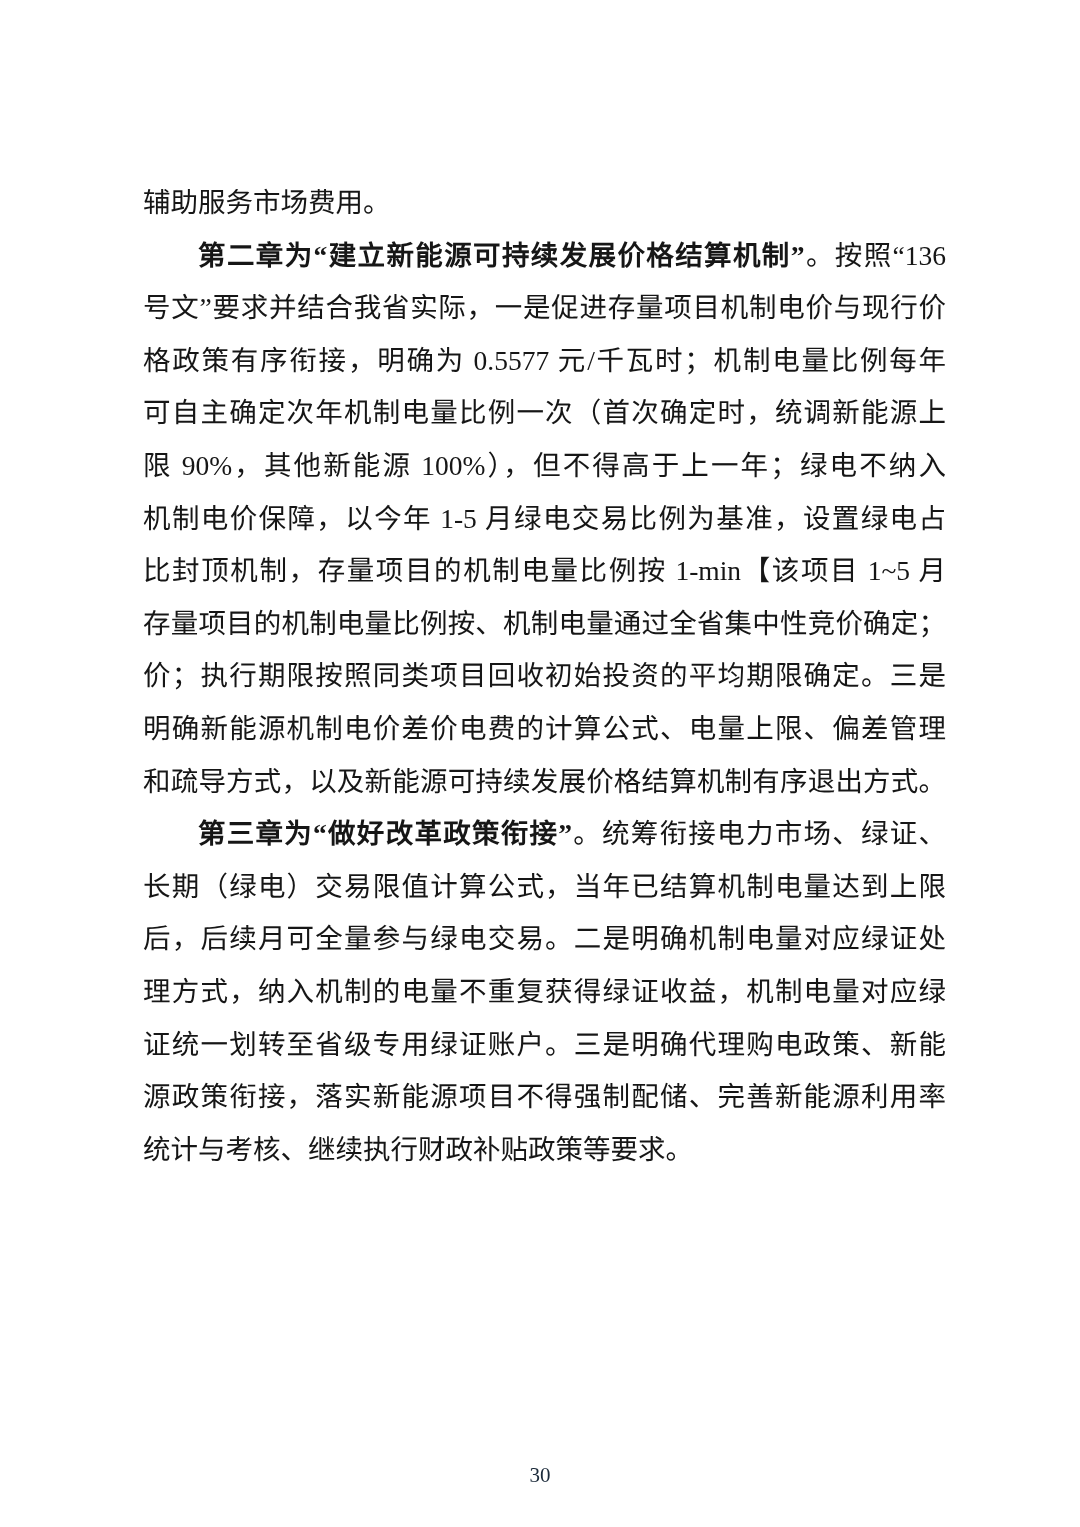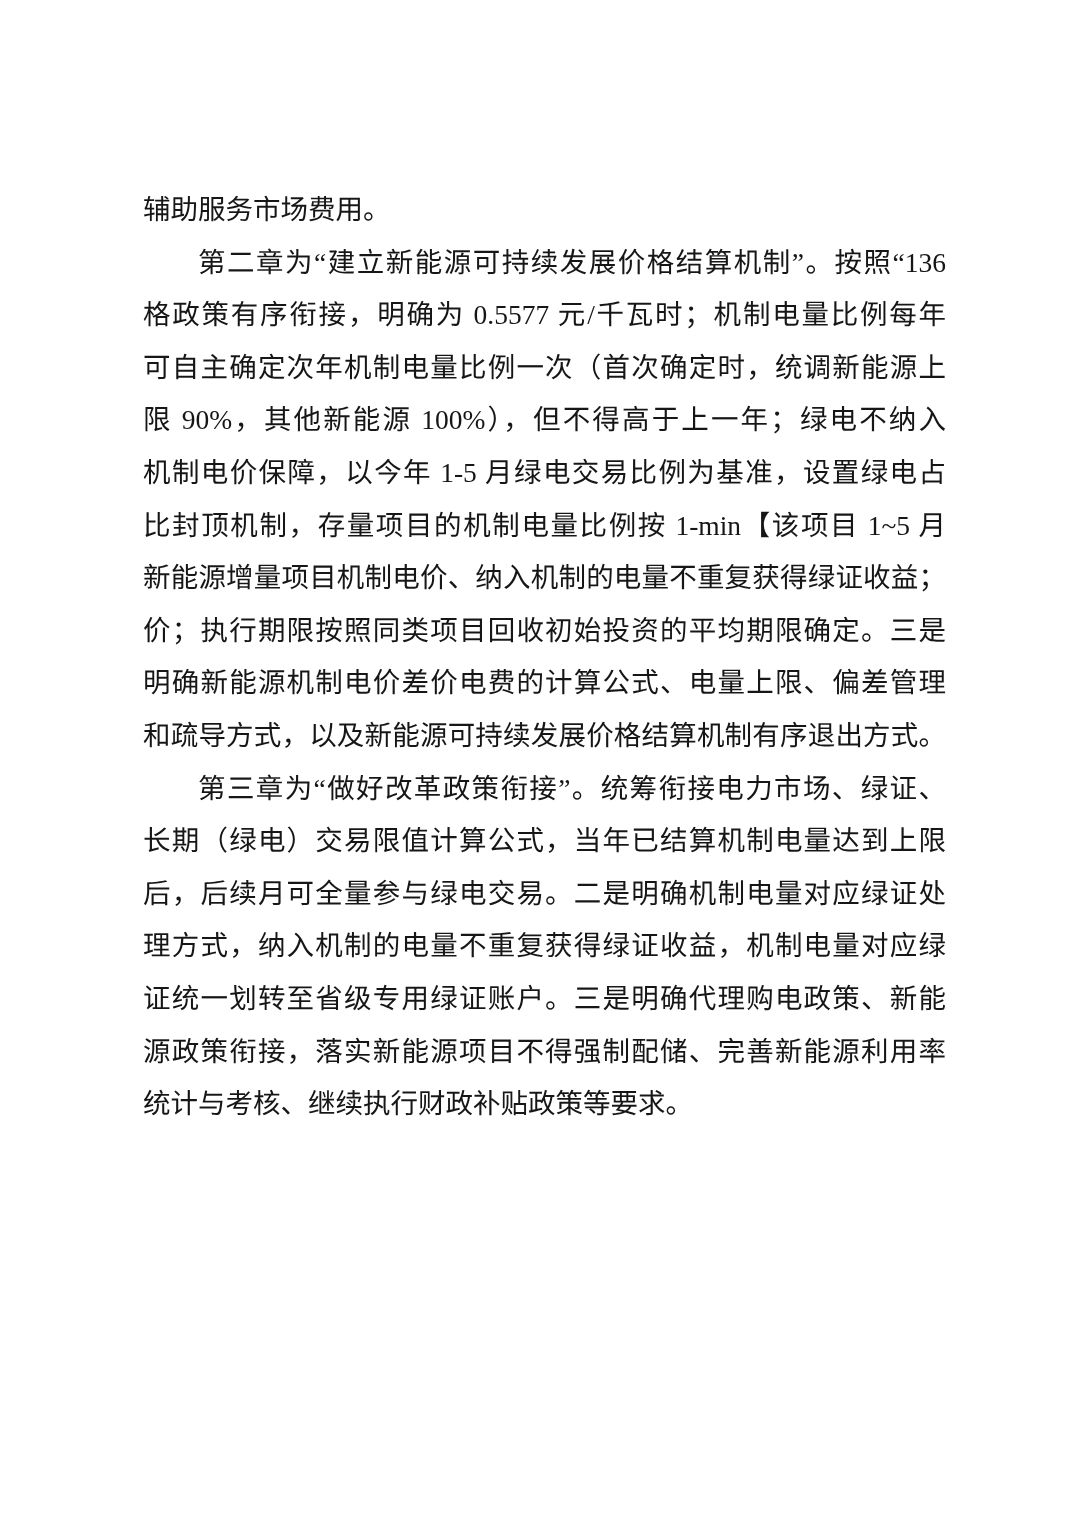"辅助服务市场费用。" .body-text { top: 184px -> 177px }
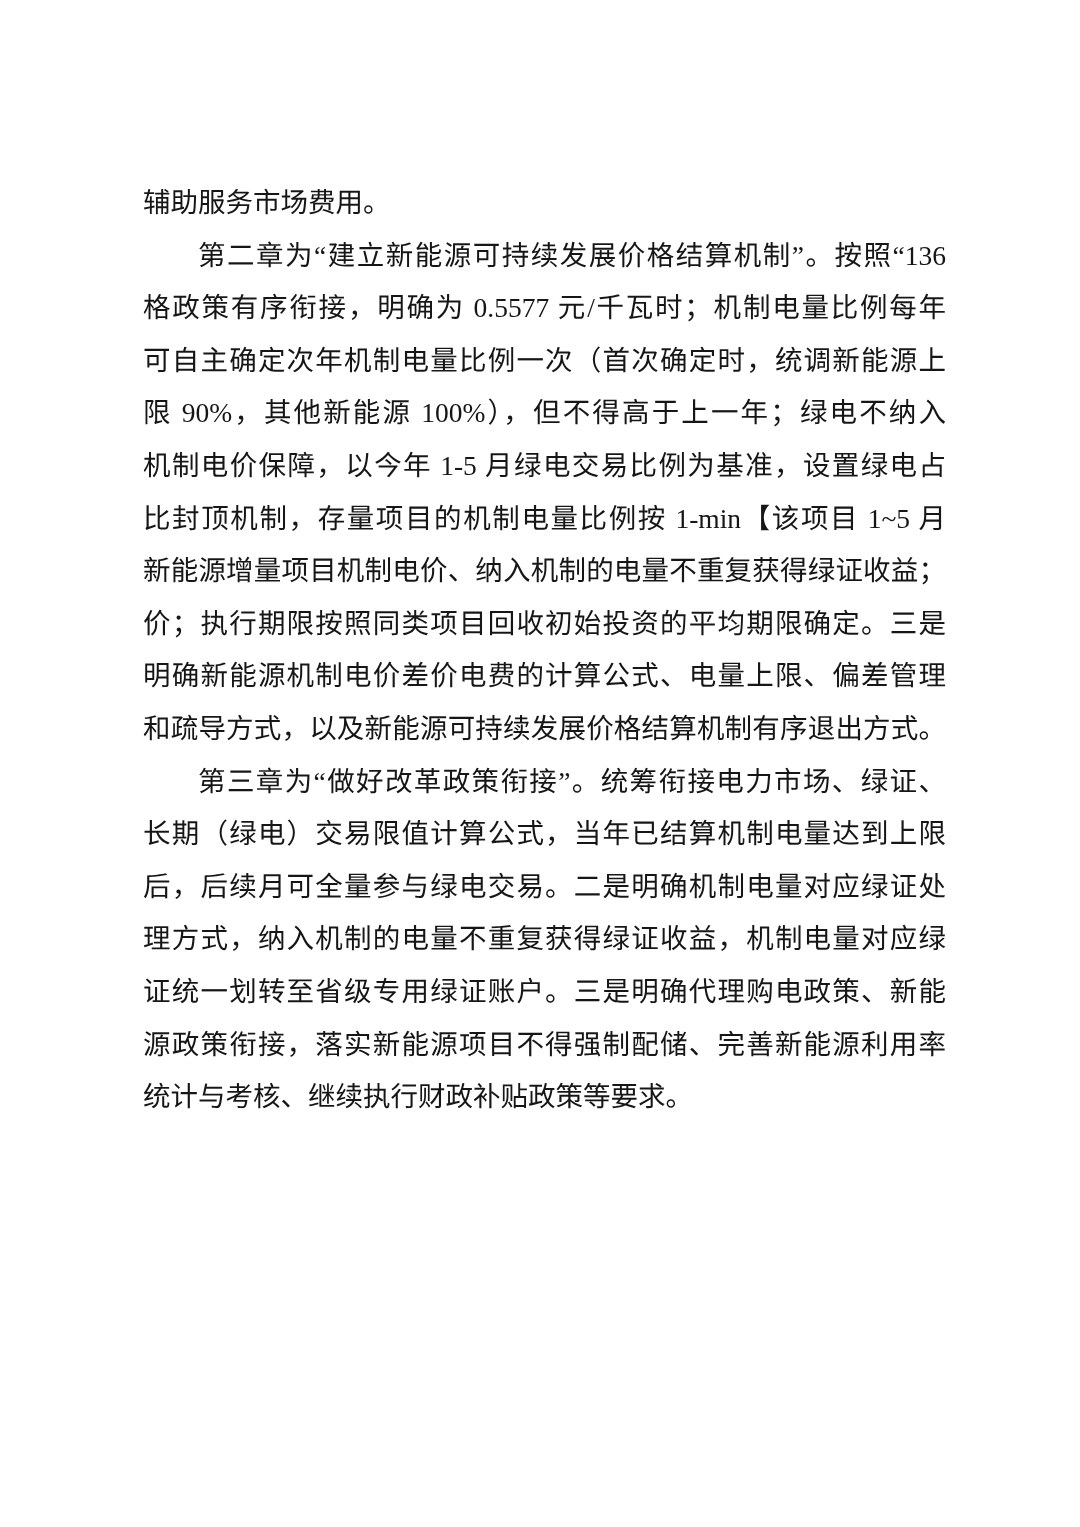"第二章为“建立新能源可持续发展价格结算机制”" .bold-seg { font-weight: 400 -> 700 }
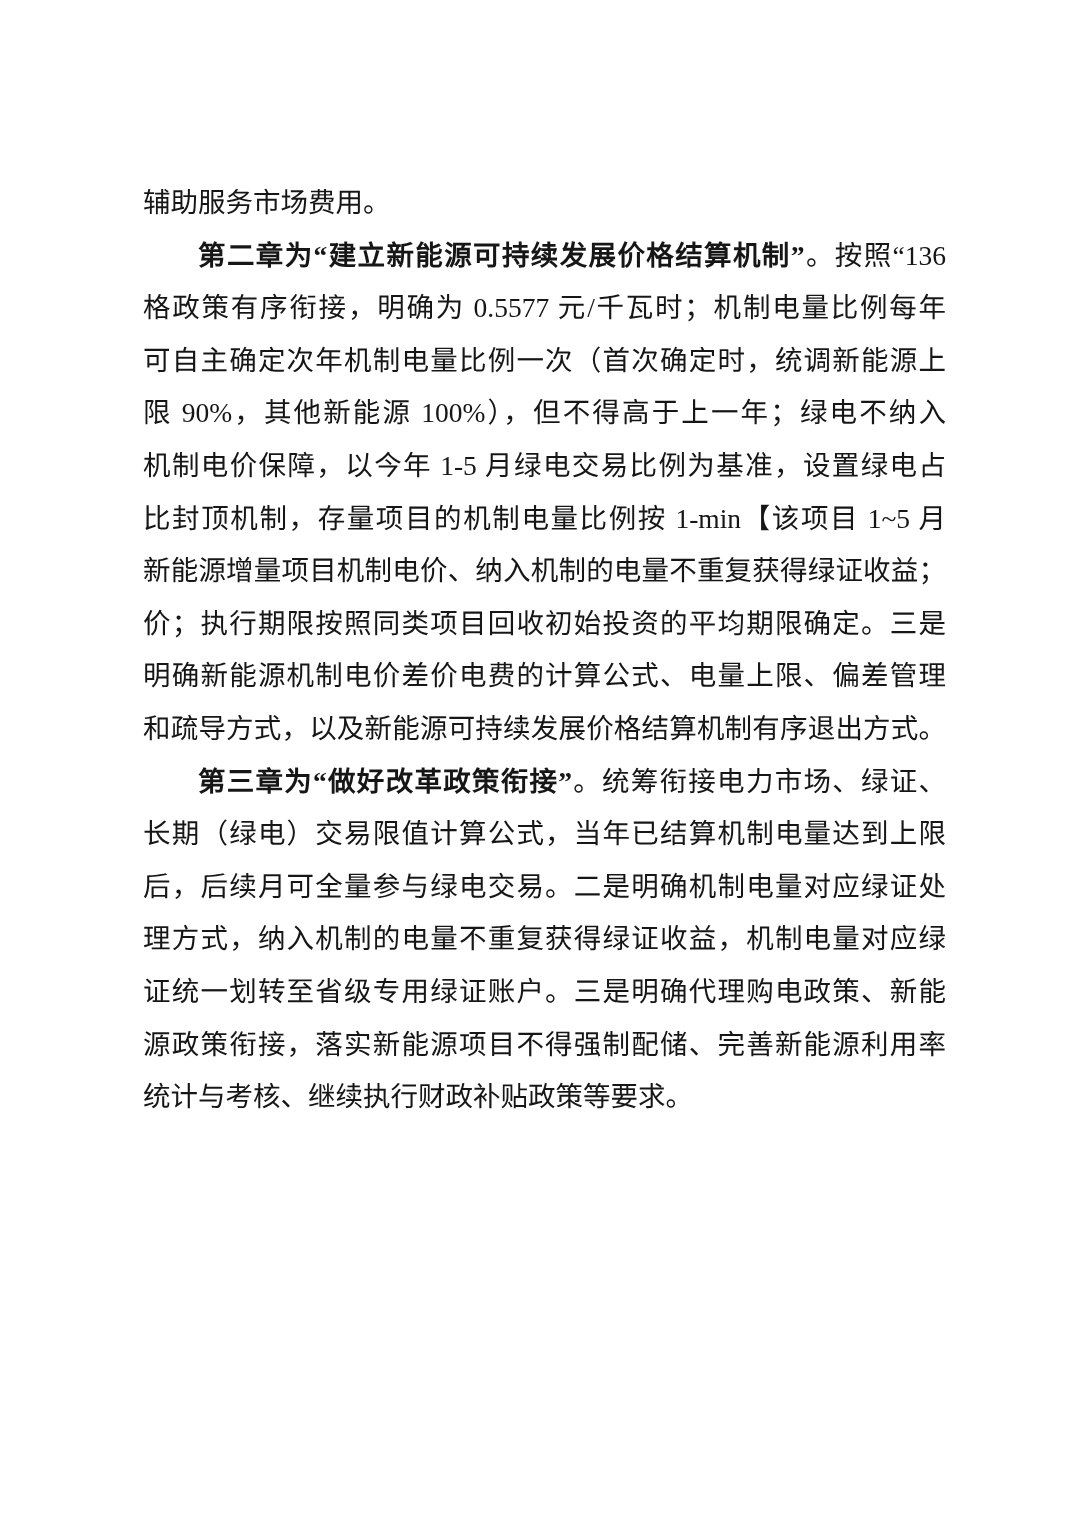"号文”要求并结合我省实际，一是促进存量项目机制电价与现行价" div.line { html: none -> <div><span>号文”要求并结合我省实际，一是促进存量项目机制电价与现行价</span></div> }
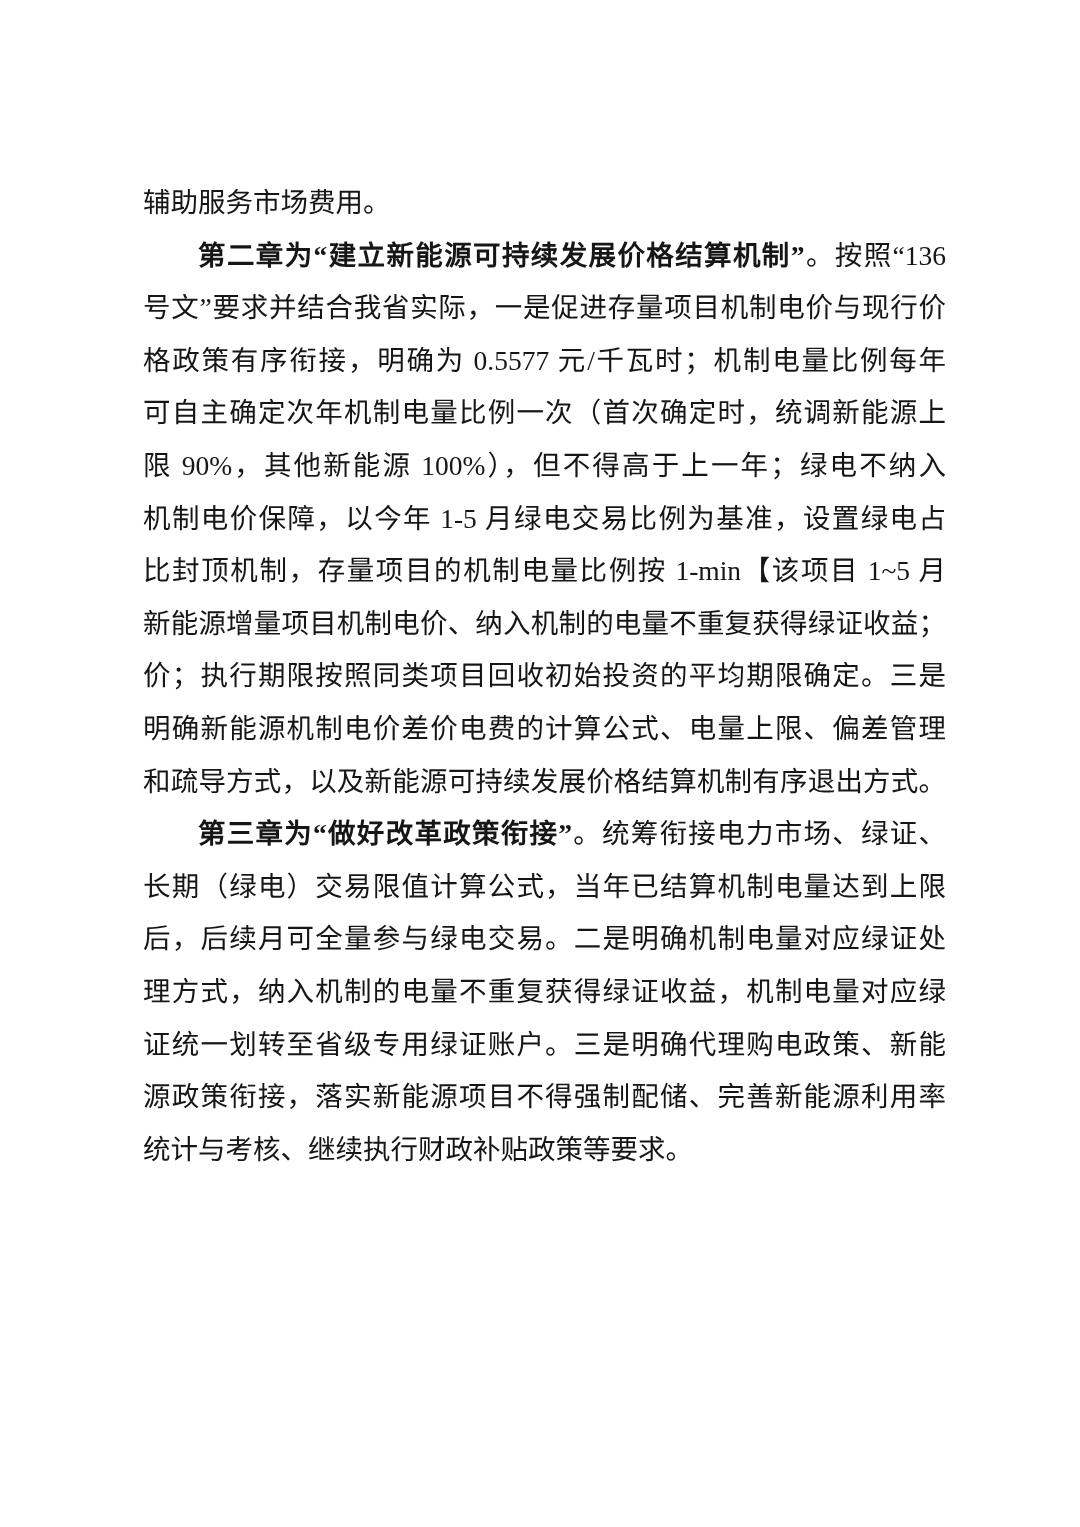"新能源增量项目机制电价、纳入机制的电量不重复获得绿证收益；" span.text-seg { text: 新能源增量项目机制电价、纳入机制的电量不重复获得绿证收益 -> 存量项目的机制电量比例按、机制电量通过全省集中性竞价确定 }
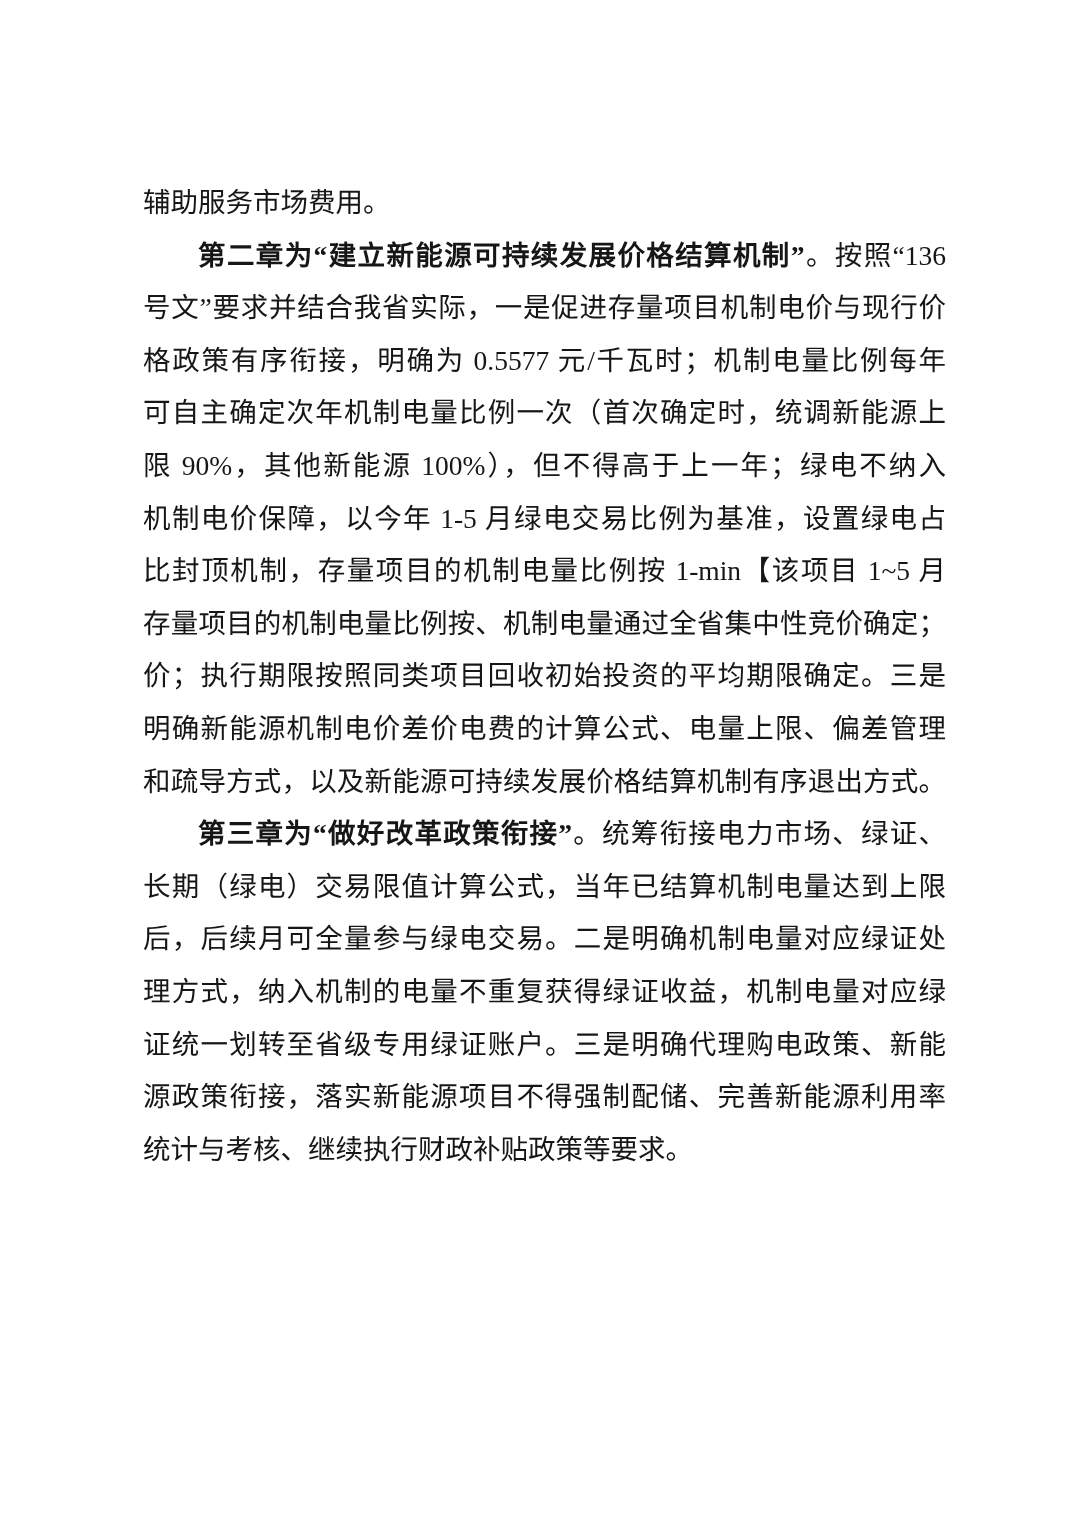"30" footer.page-footer { html: none -> <footer> <span>30</span> </footer> }
